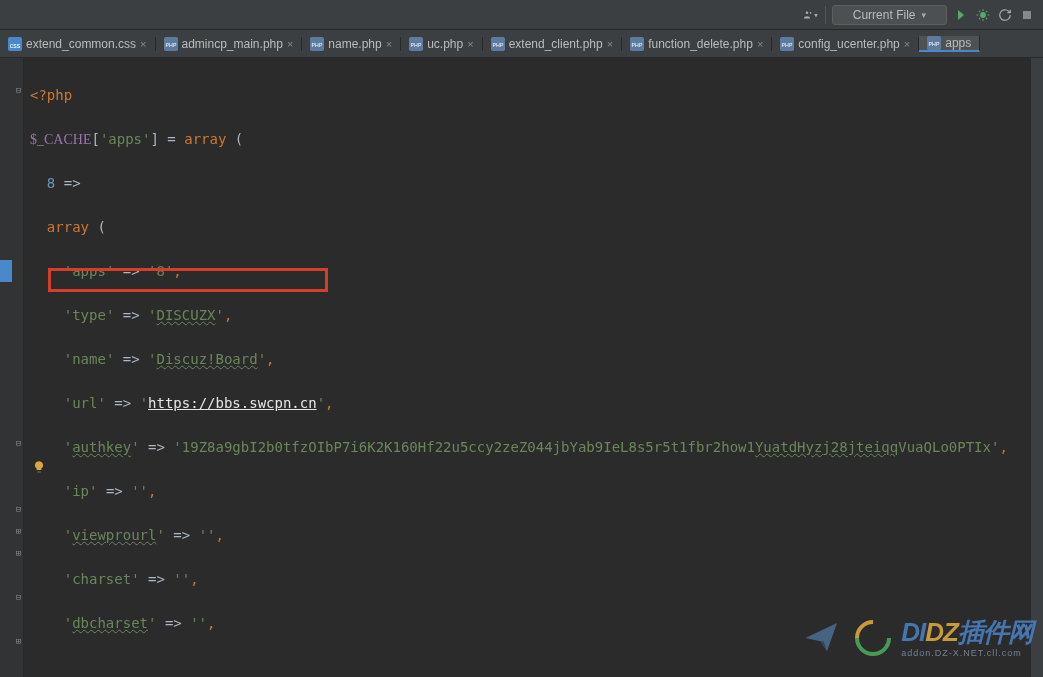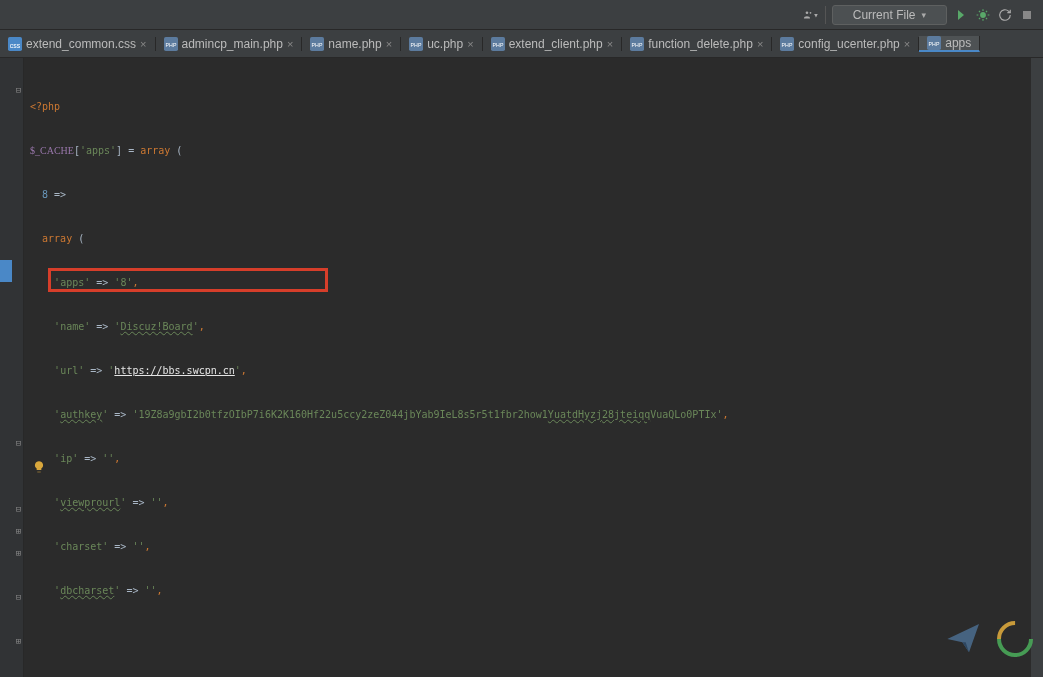"<?php" .code-content { font-size: 10px -> 14px; padding: 16px 0 -> 4px 0 }
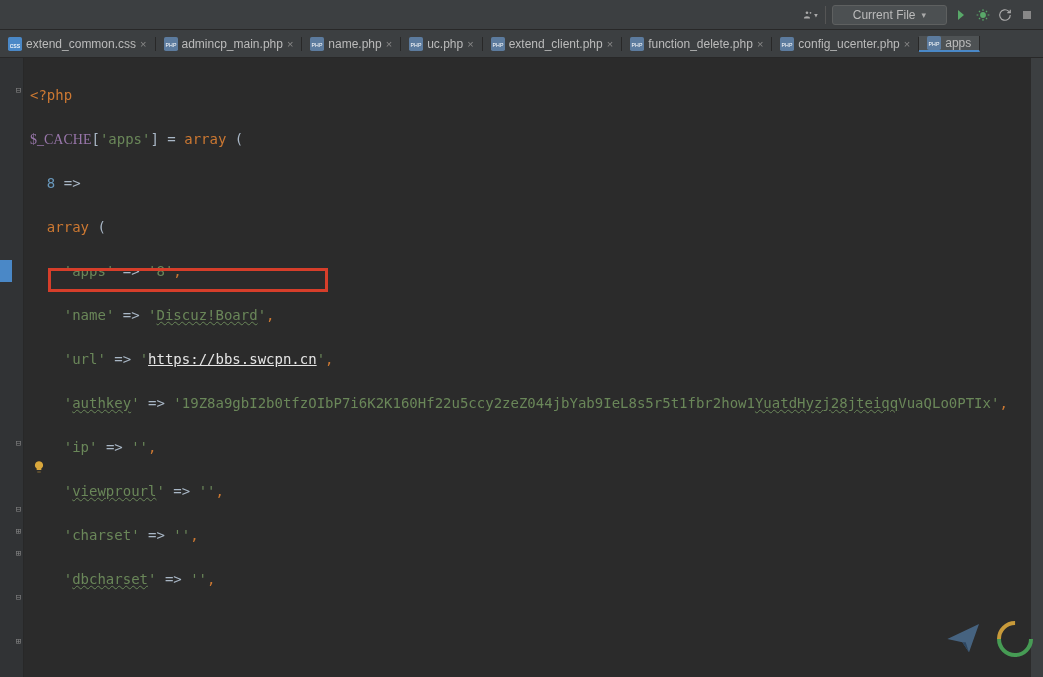"'type' => 'DISCUZX'," div.code-line { html: none -> <div> <span>'<span>type</span>'</span> <span>=&gt;</span> <span>'<span>DISCUZX</span>'</span><span>,</span></div> }
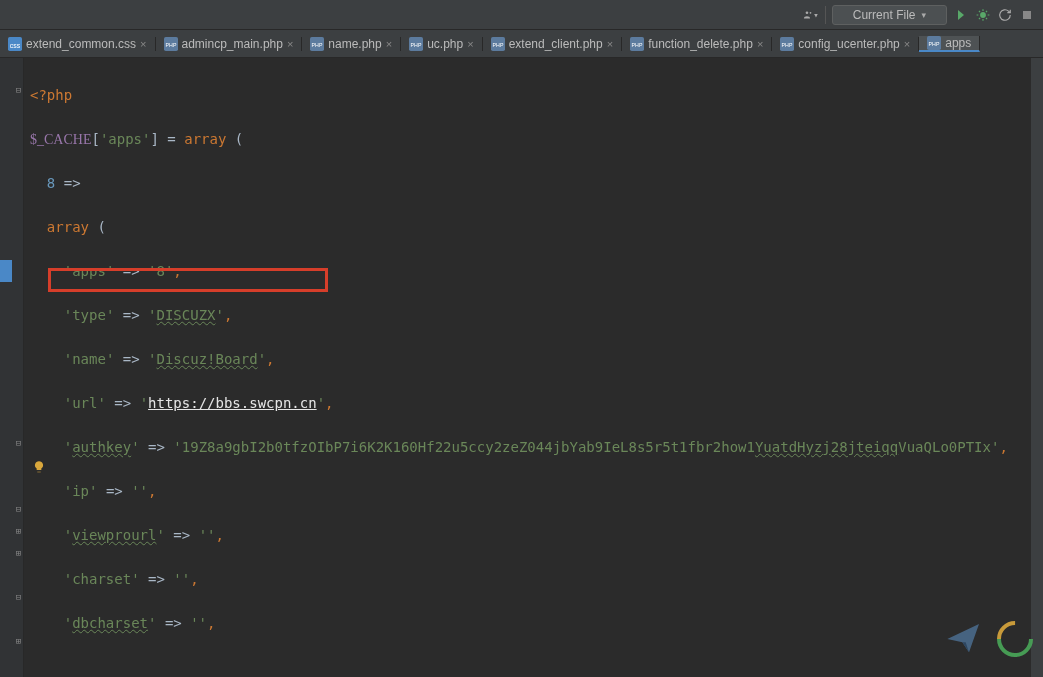"DIDZ插件网" div.watermark-text { html: none -> <div> <div> <span>DI</span><span>DZ</span><span>插件网</span> </div> <div>addon.DZ-X.NET.cll.com</div> </div> }
